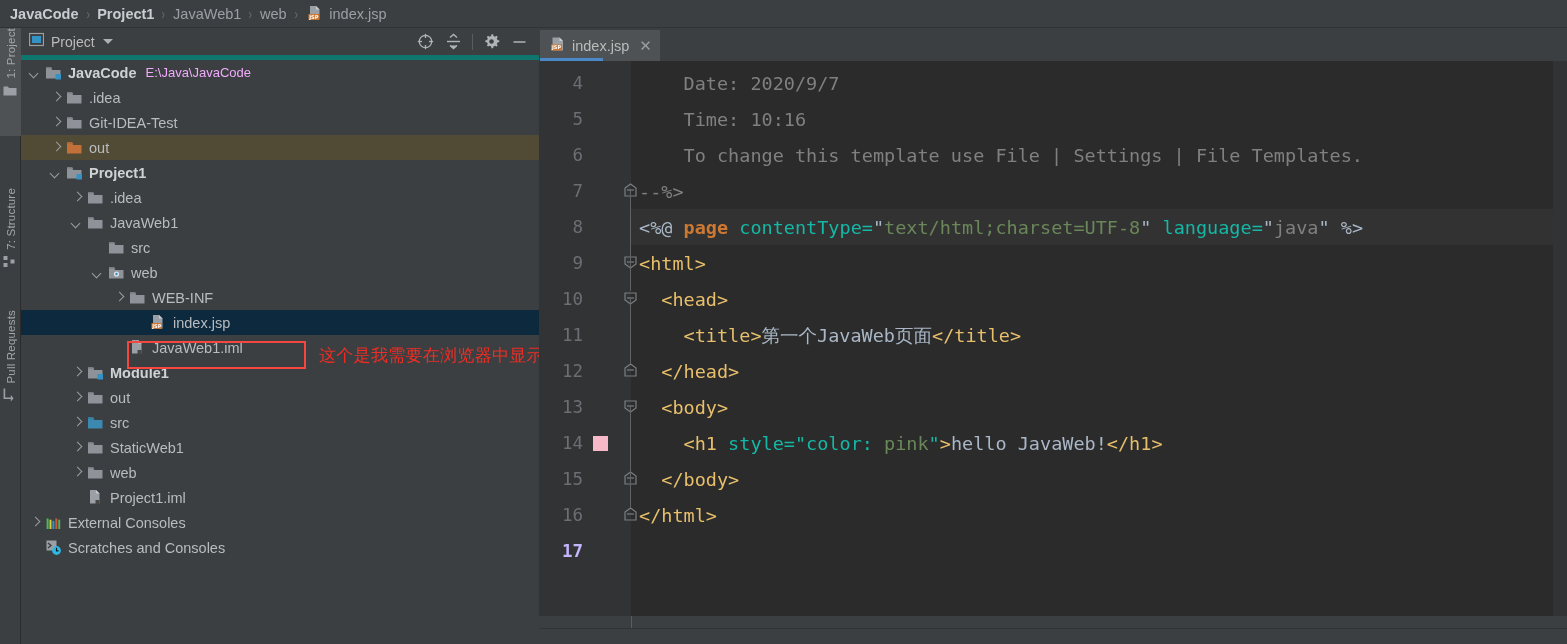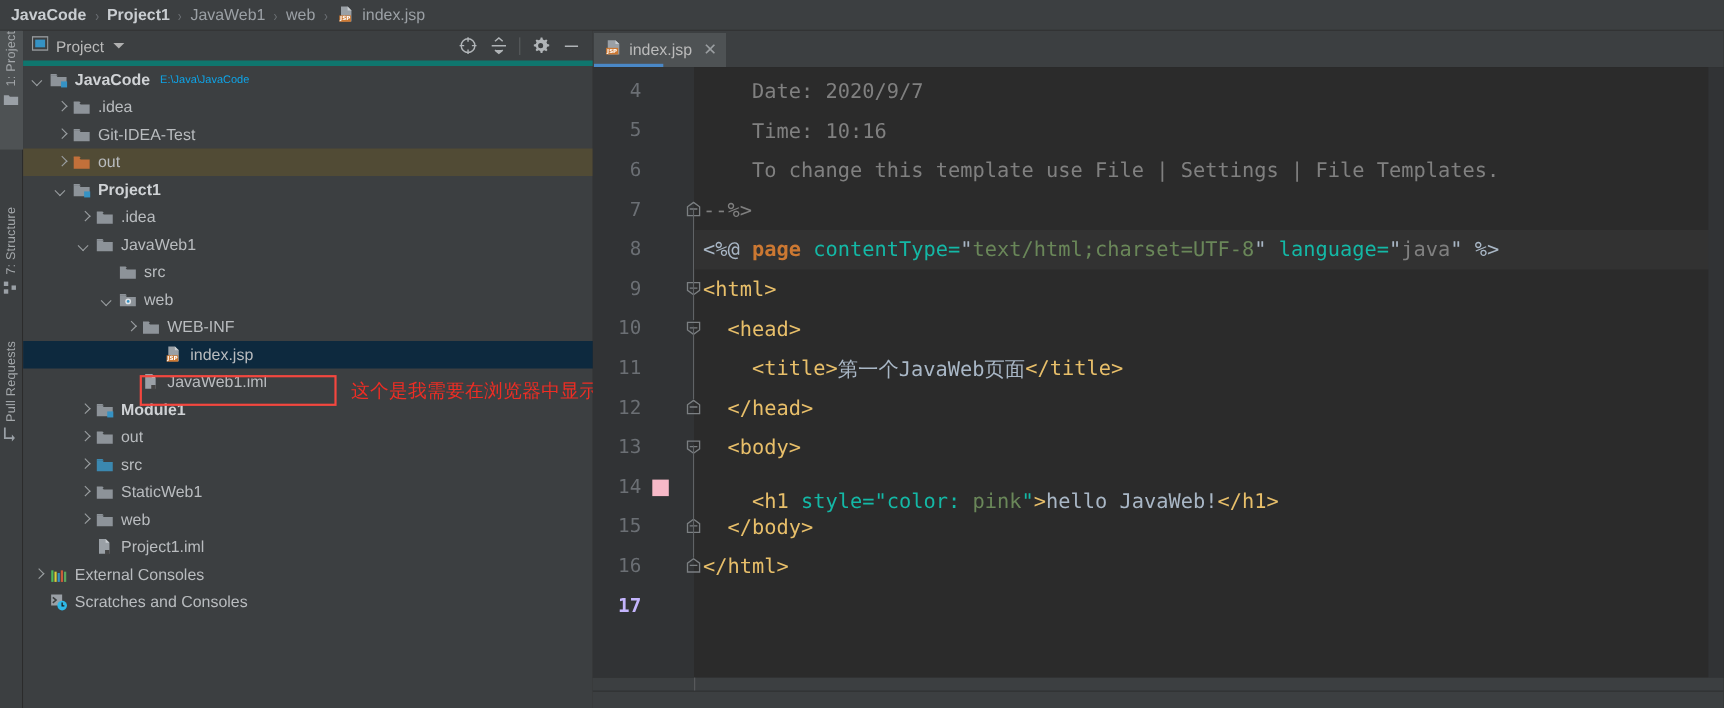"E:\Java\JavaCode" .tpath { color: #0ea5e9 -> #f0abfc; font-size: 10px -> 13px }
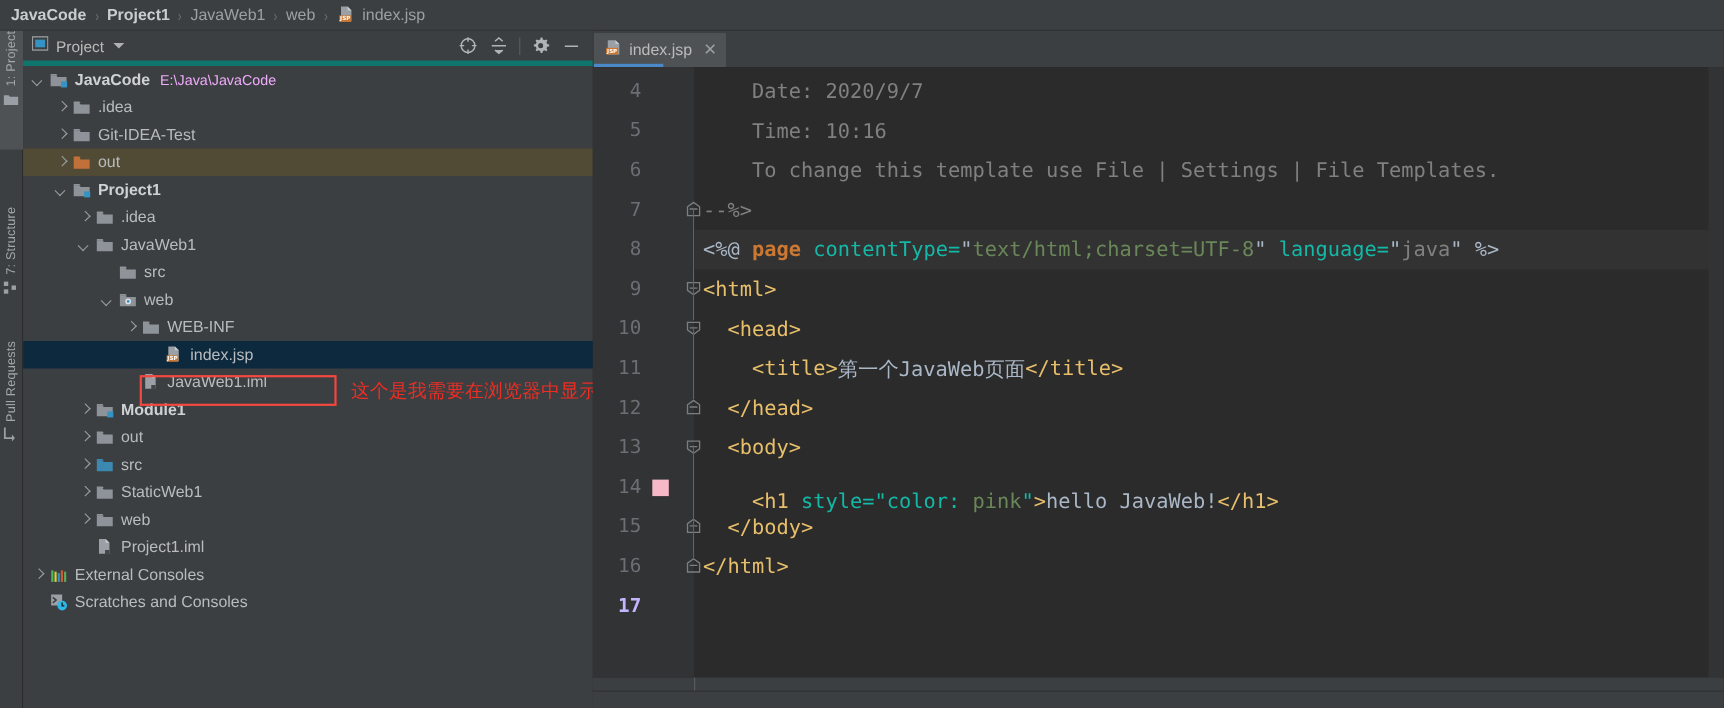"<h1" div.cline { margin-top: 13px -> none }
